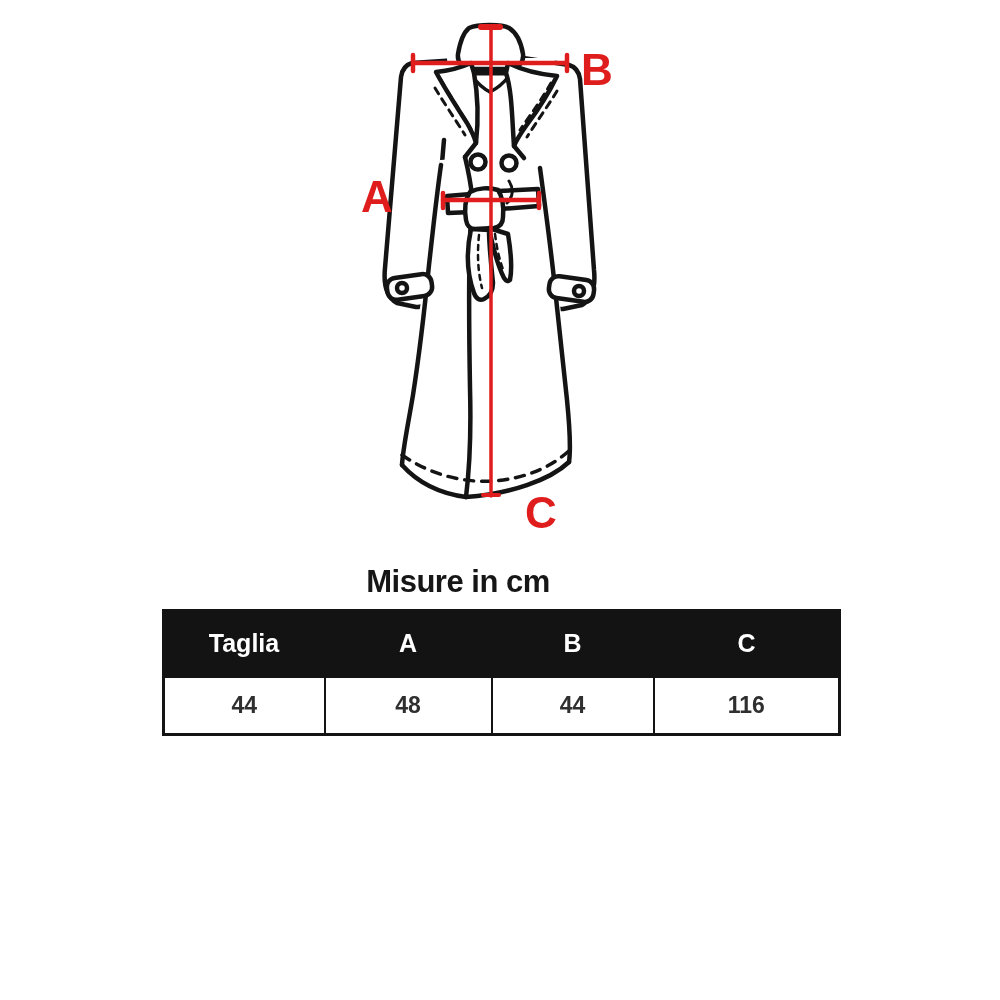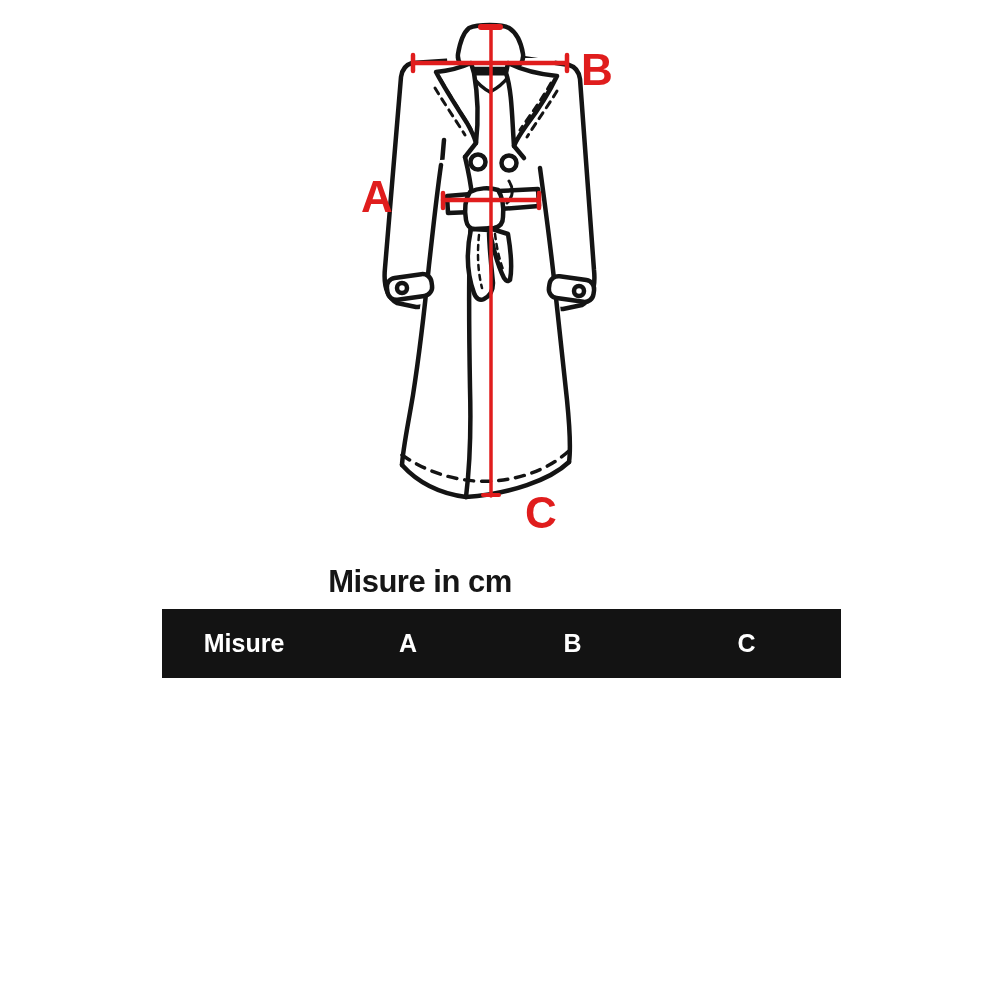"Misure in cm" .chart-title { padding-left: none -> 38px }
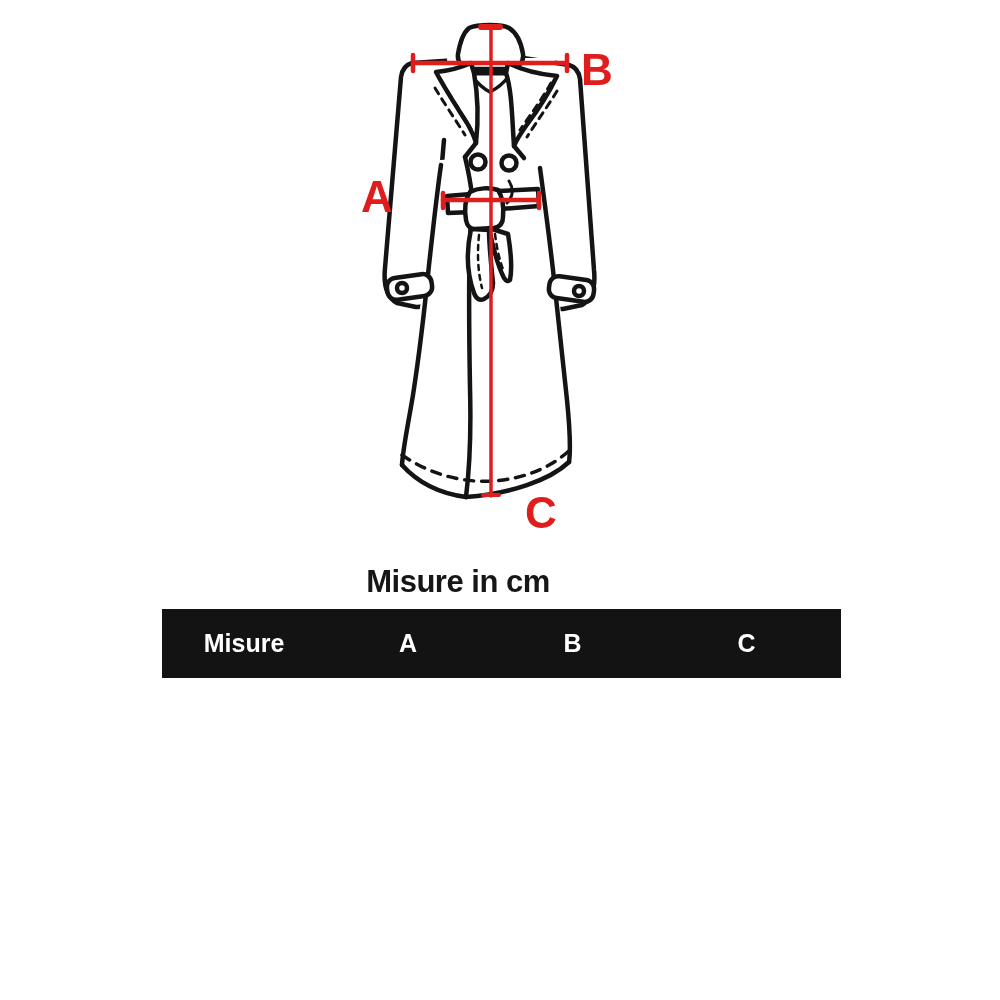"Misure" th { text: Misure -> Taglia }
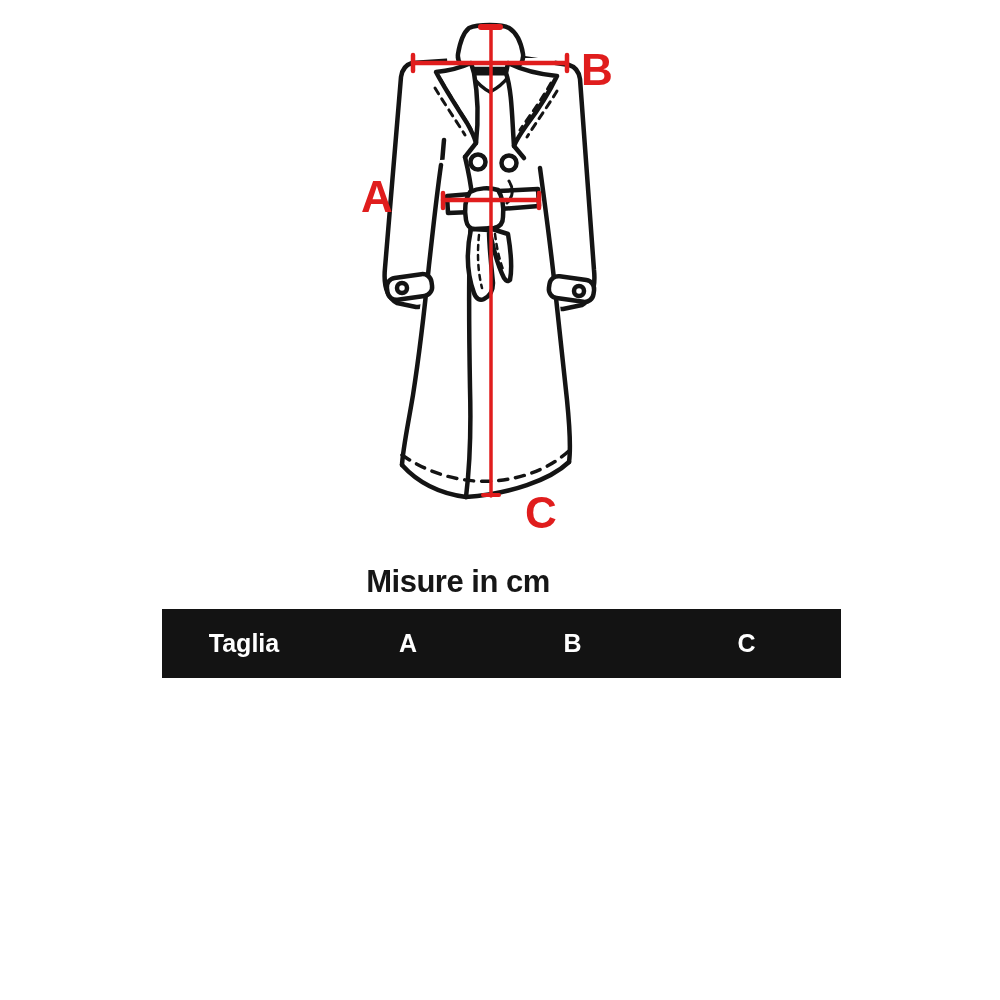"44" tr { html: none -> <tr> <td>44</td> <td>48</td> <td>44</td> <td>116</td> </tr> }
